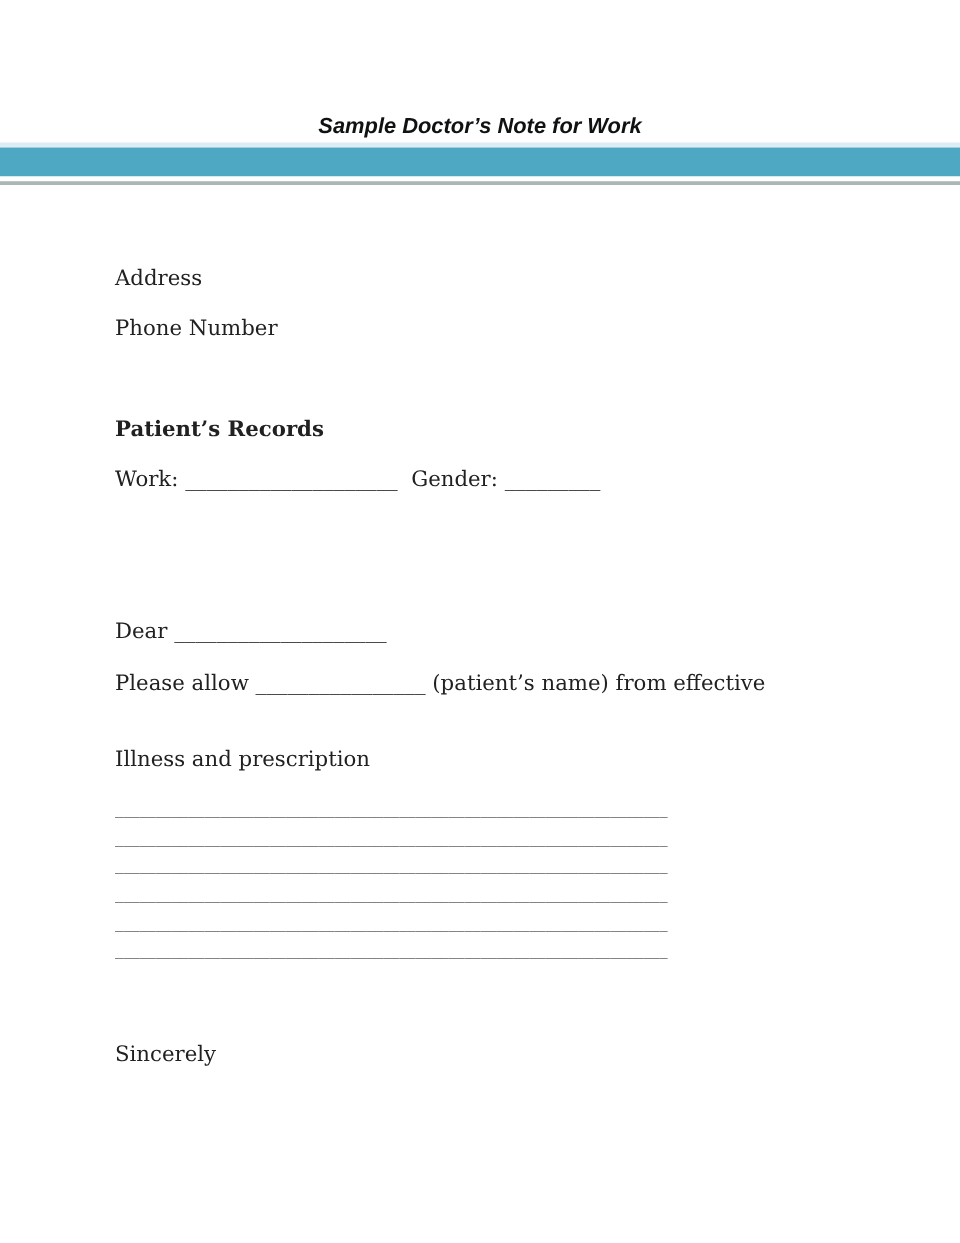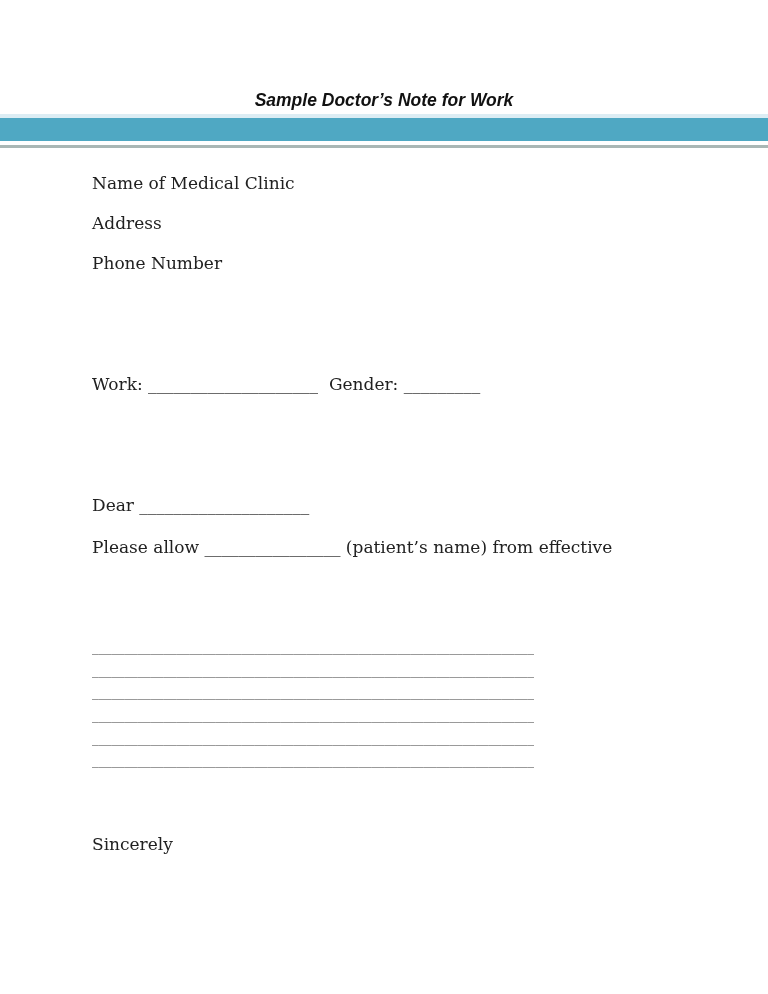"Name of Medical Clinic" div.tline { html: <div>Name of Medical Clinic</div> -> none }
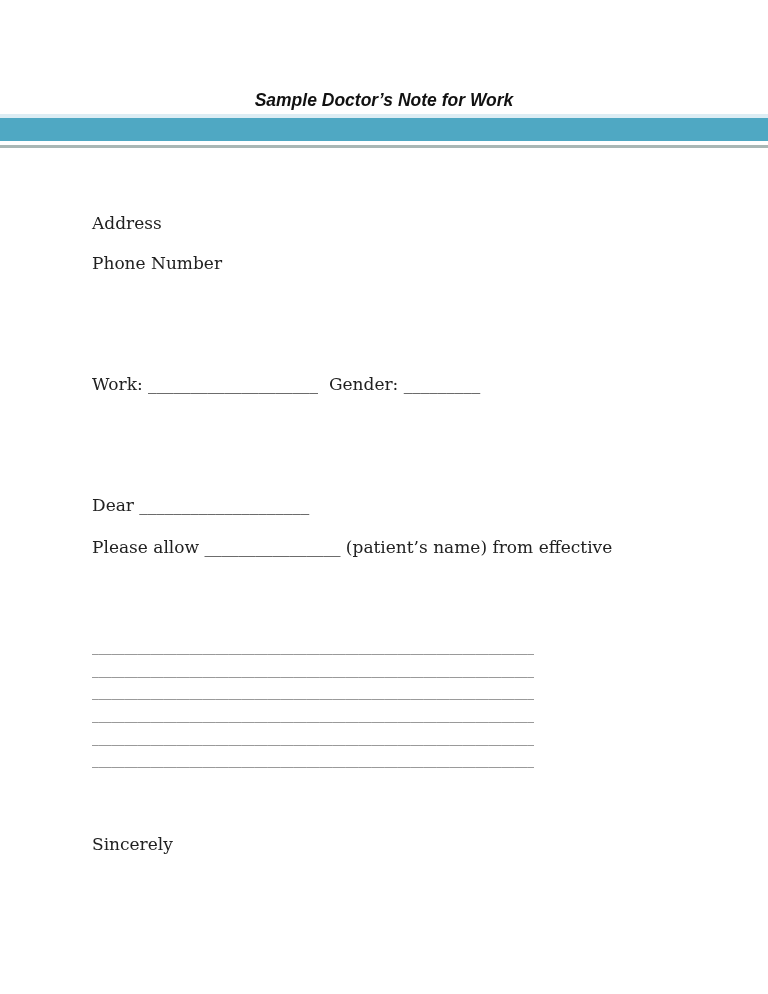"Patient’s Records" div.tline { html: none -> <div>Patient’s Records</div> }
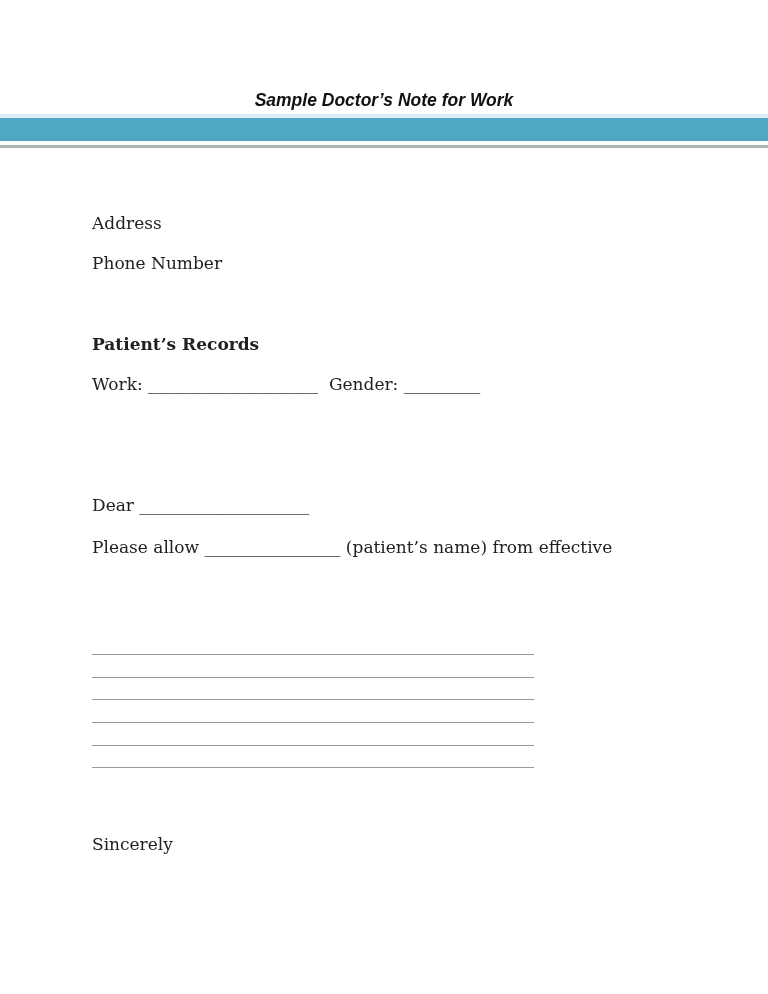"Illness and prescription" div.tline { html: none -> <div>Illness and prescription</div> }
